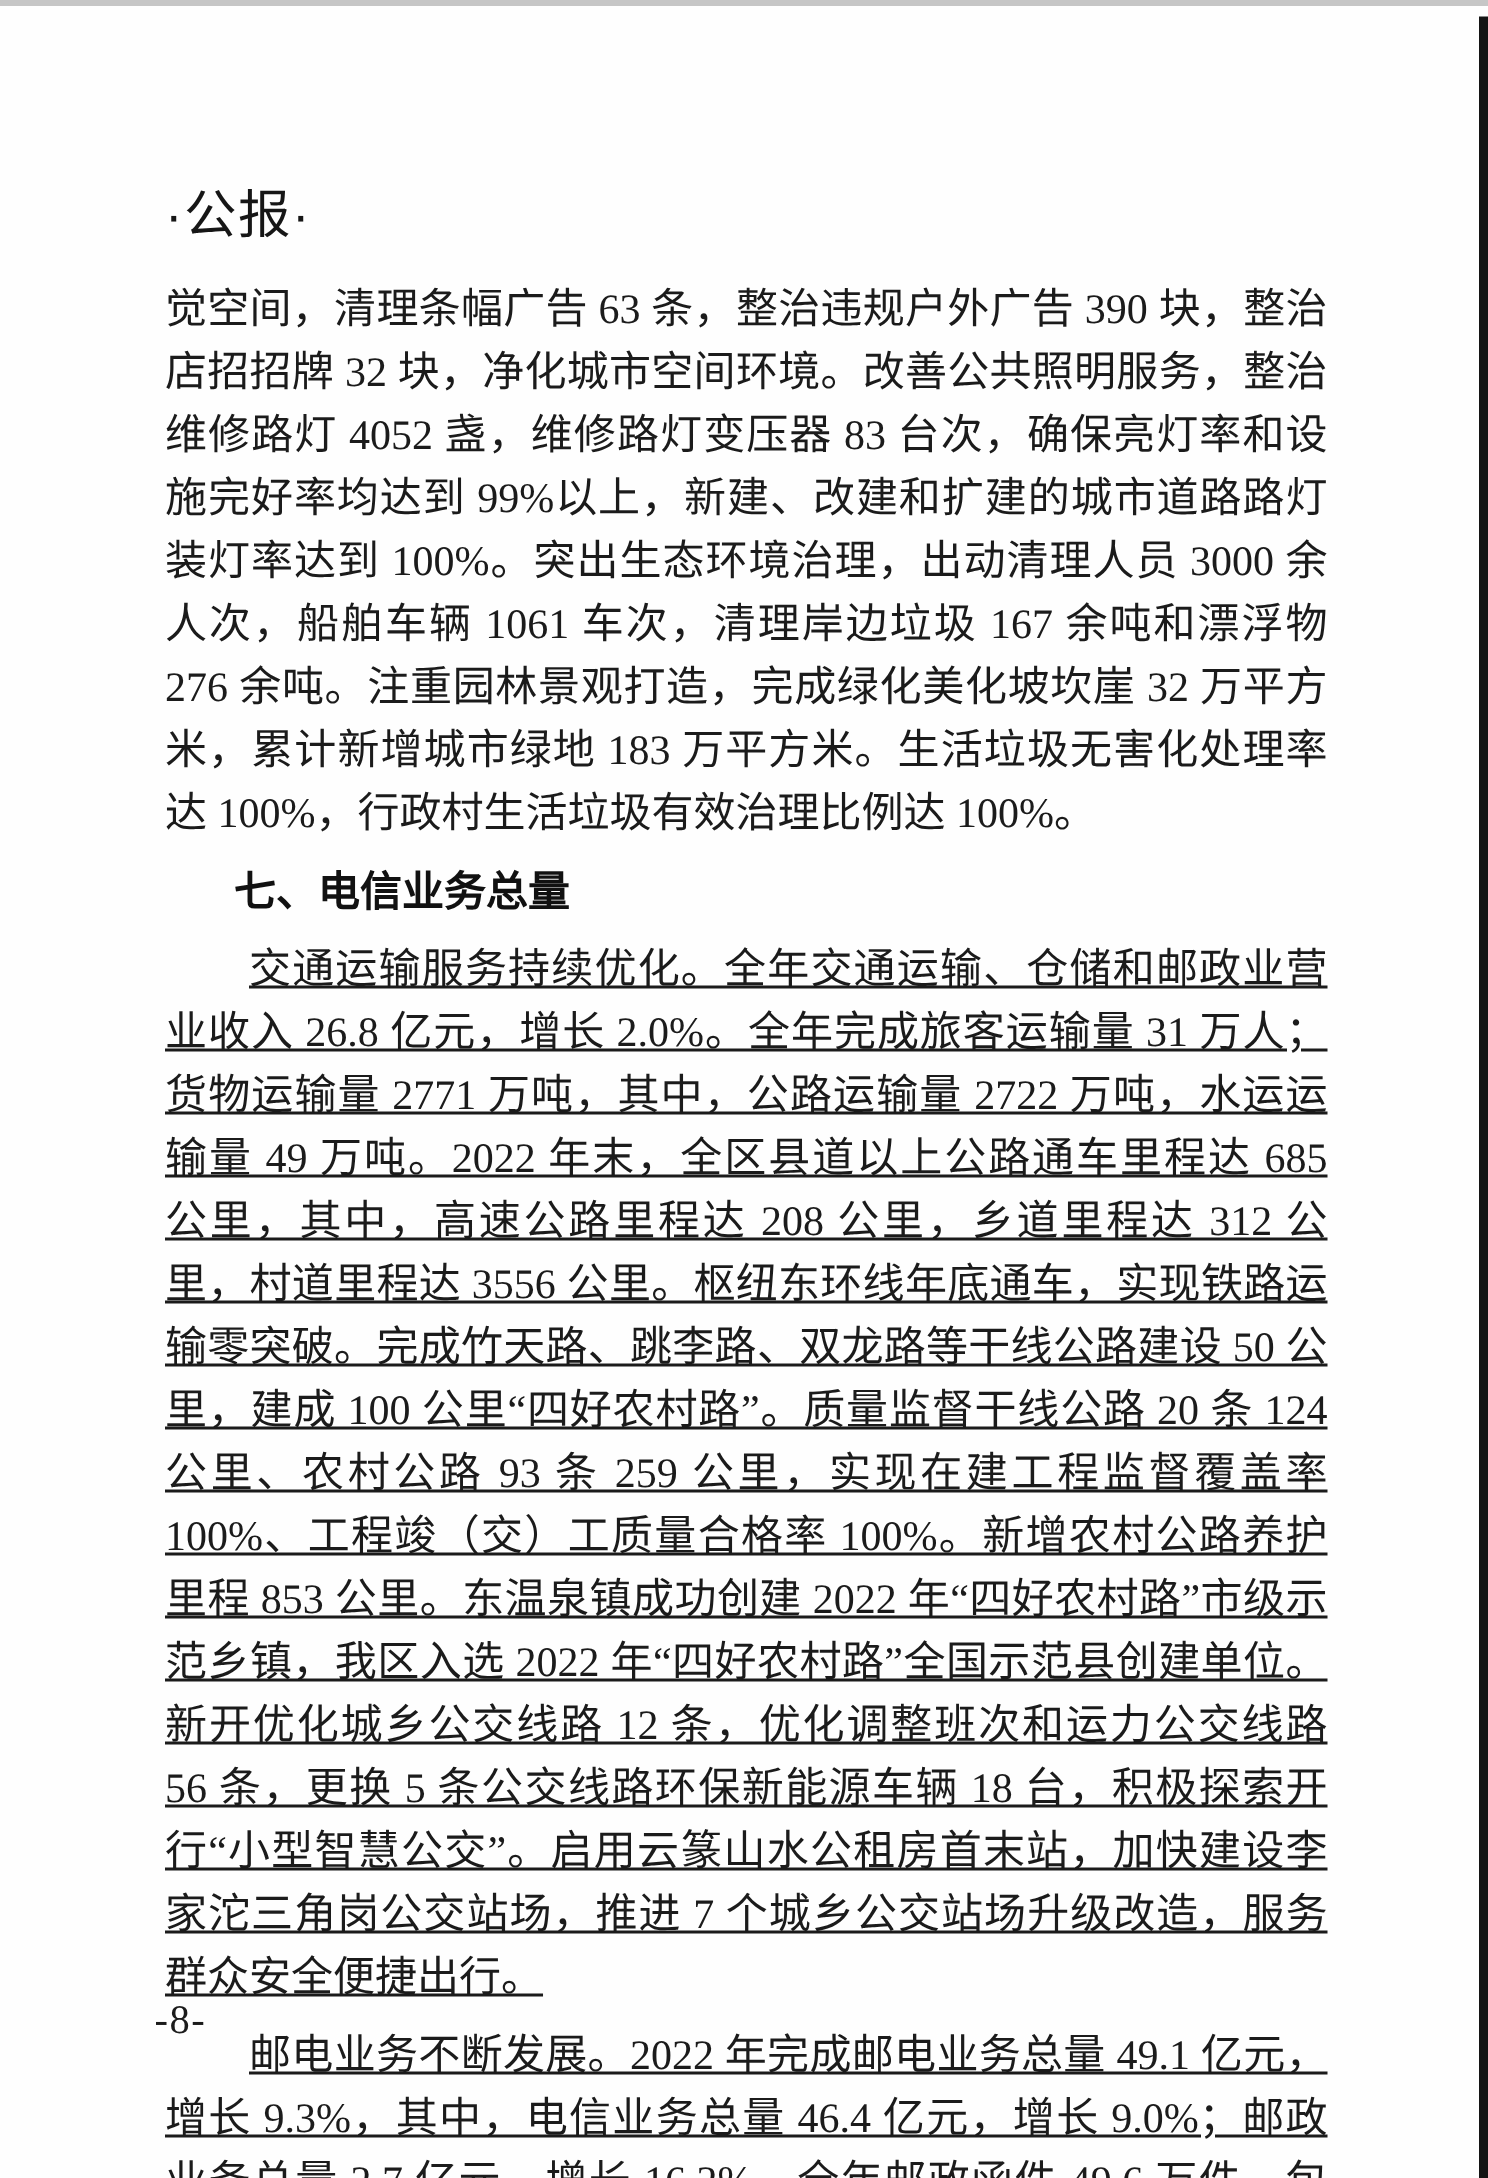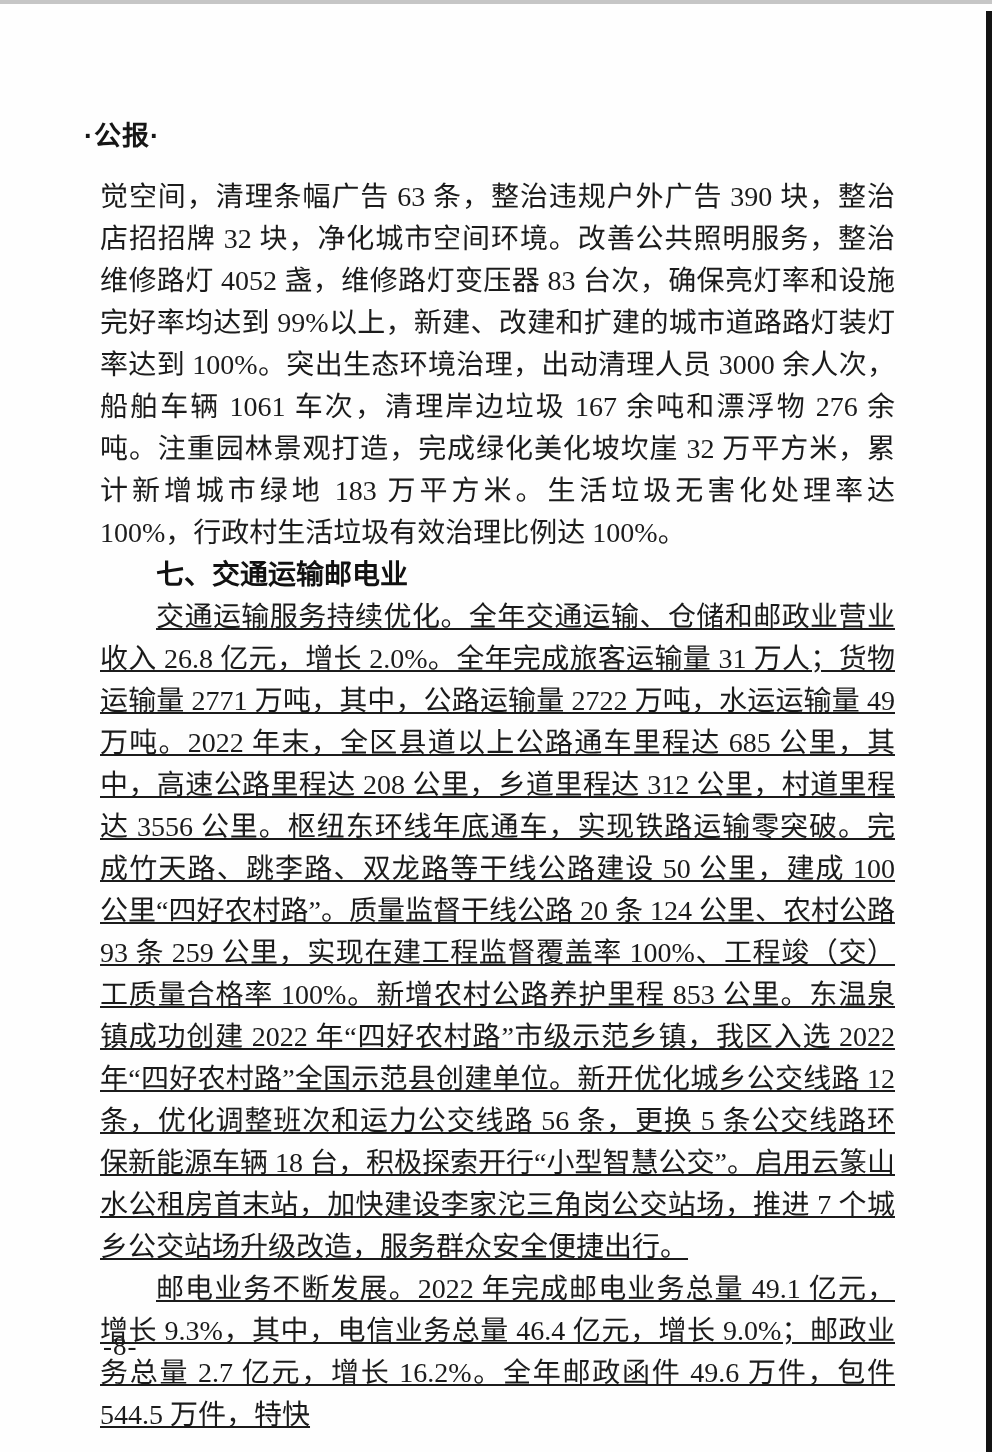"·公报·" .doc-header { font-size: 27px -> 35px; font-weight: 700 -> 400; left: 84px -> 110px }
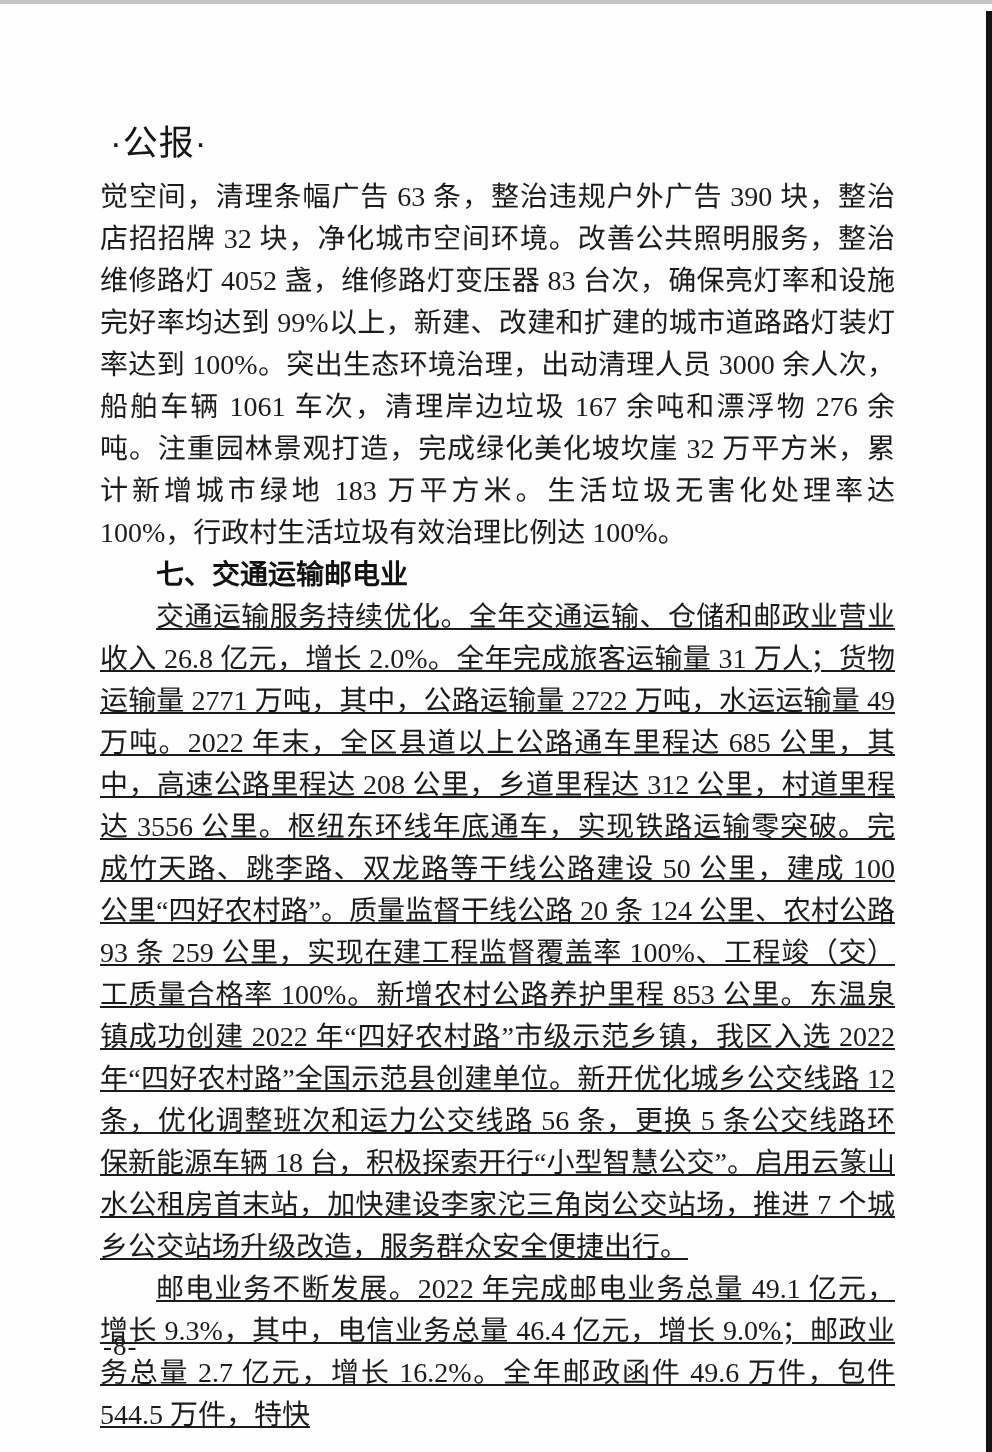"觉空间，清理条幅广告 63 条，整治违规户外广告 390 块，整治店招招牌" .para { margin: 0 -> 10px }
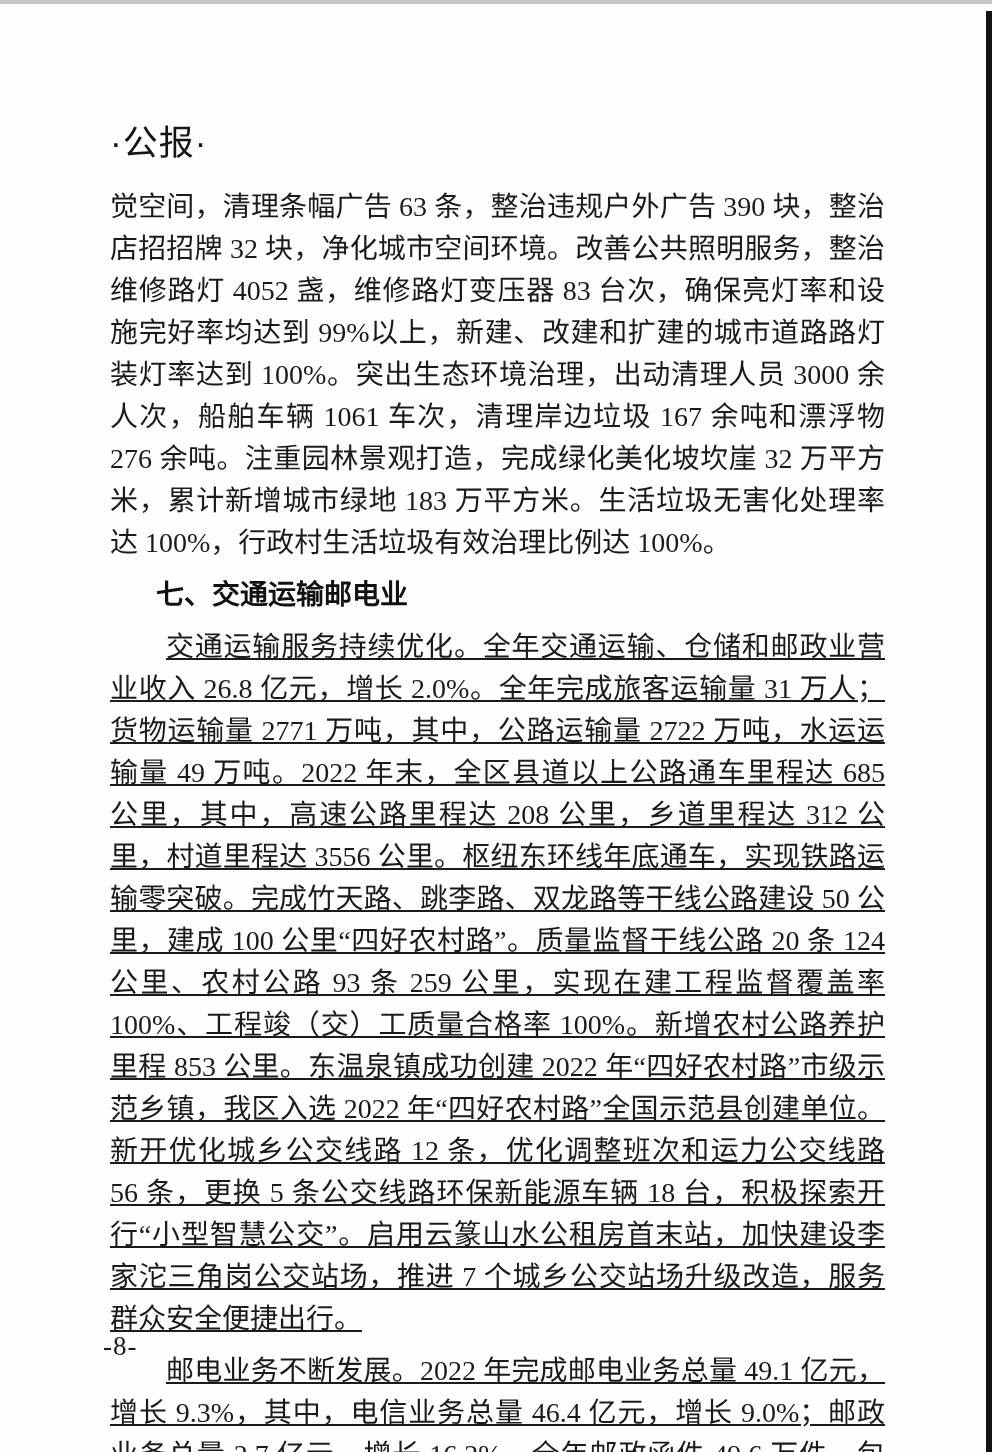"七、交通运输邮电业" p.heading { text: 交通运输邮电业 -> 电信业务总量 }
